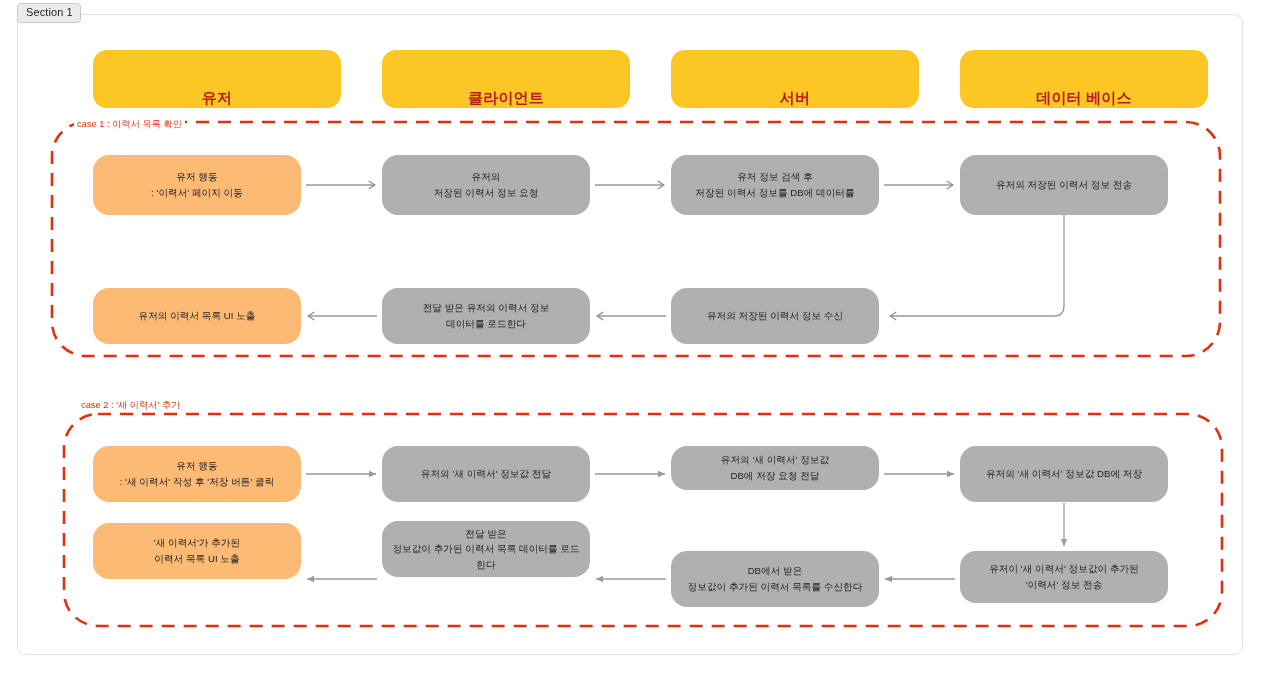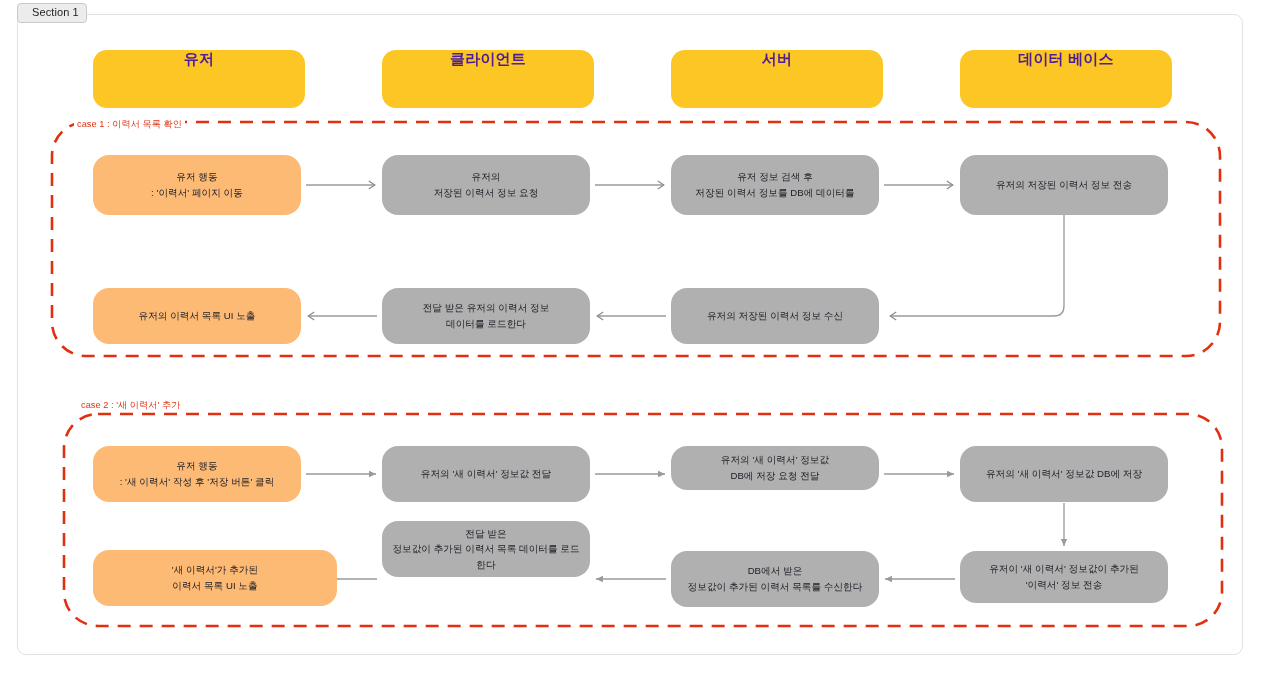"Section 1" #section-tab { padding: 2px 7px 3px 14px -> 2px 7px 3px 8px }
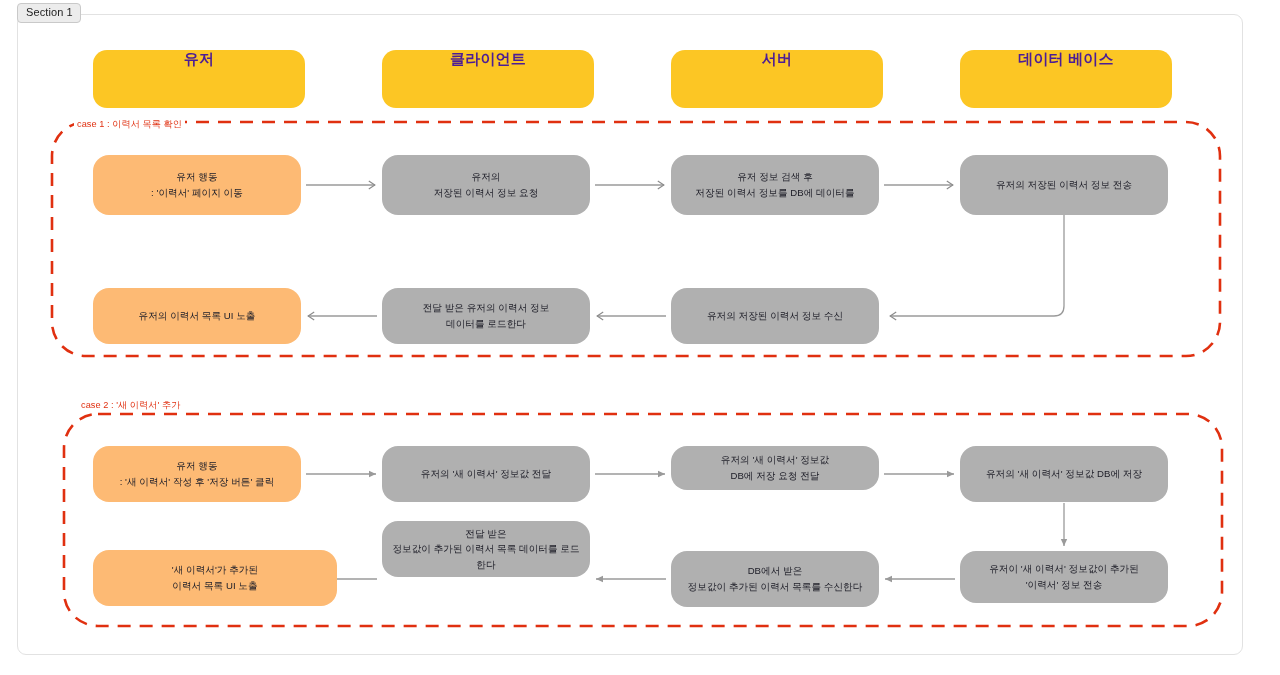"유저" .lane-head { align-items: flex-start -> flex-end; color: #4c1d95 -> #b91c1c; width: 212px -> 248px }
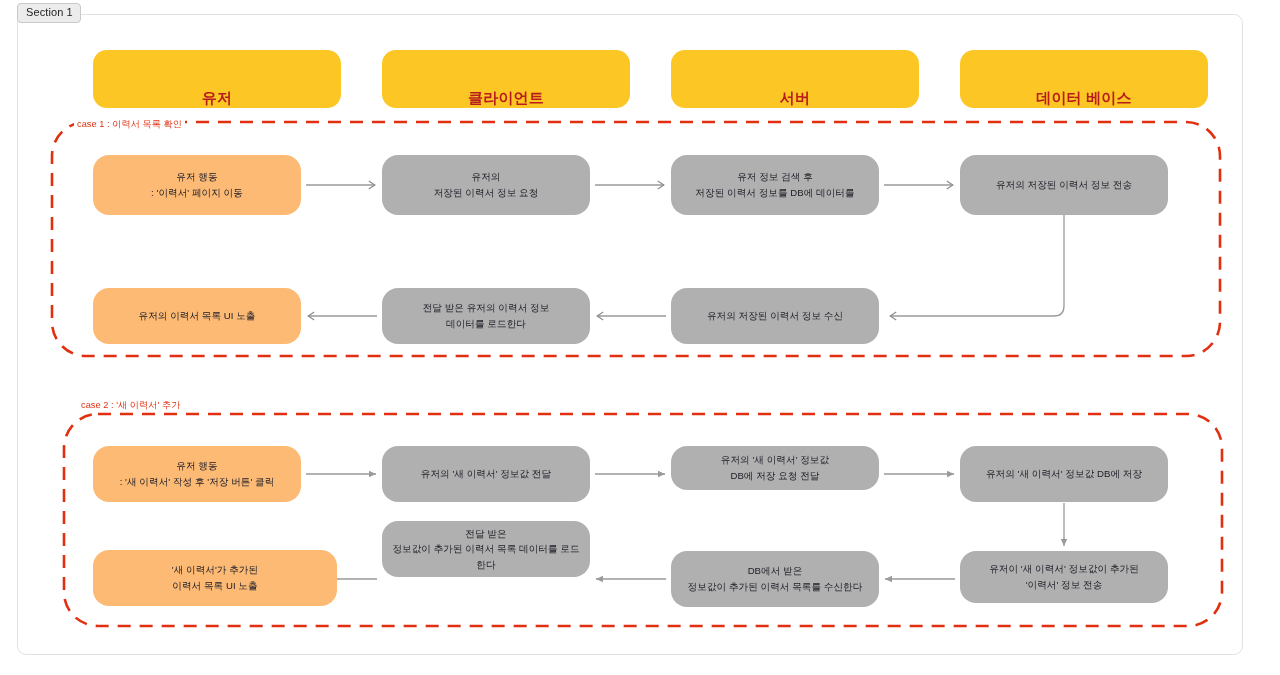"'새 이력서'가 추가된" div.node { top: 550px -> 523px; width: 244px -> 208px }
